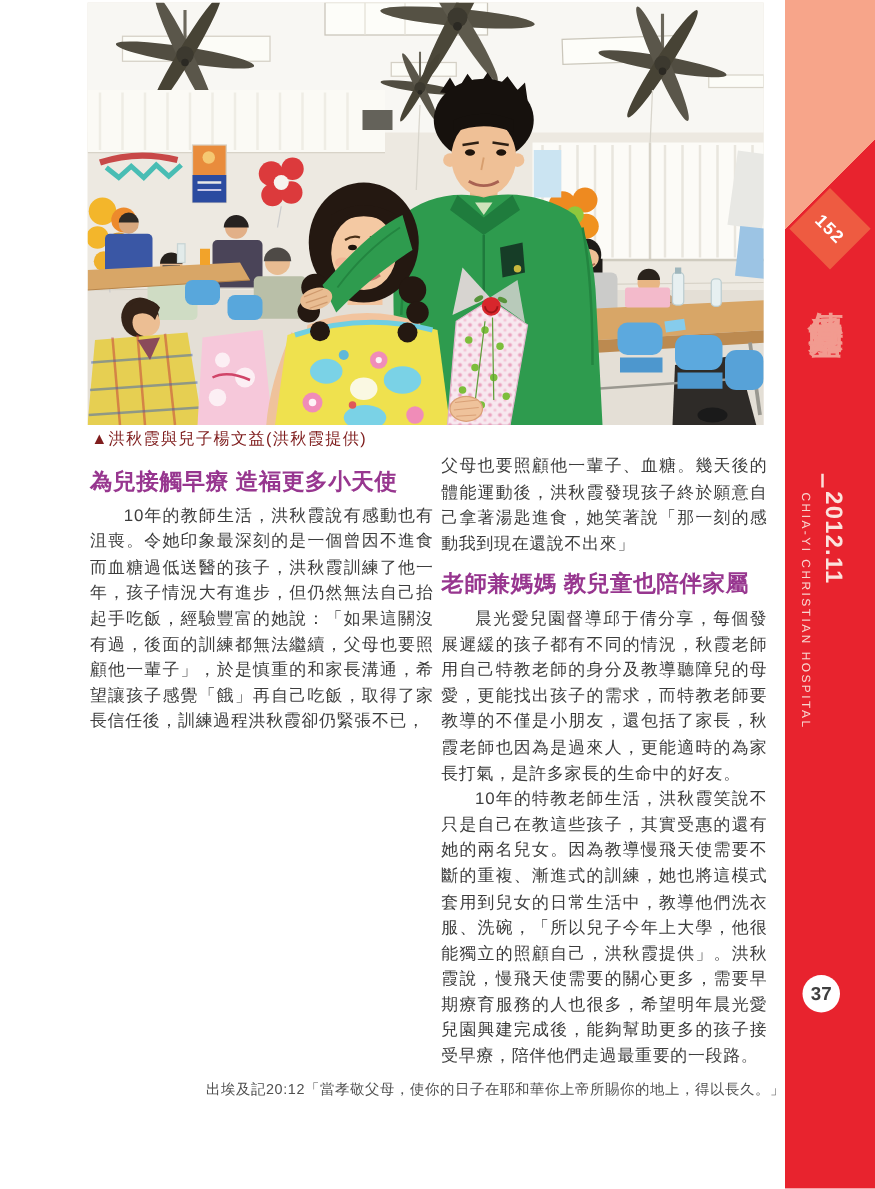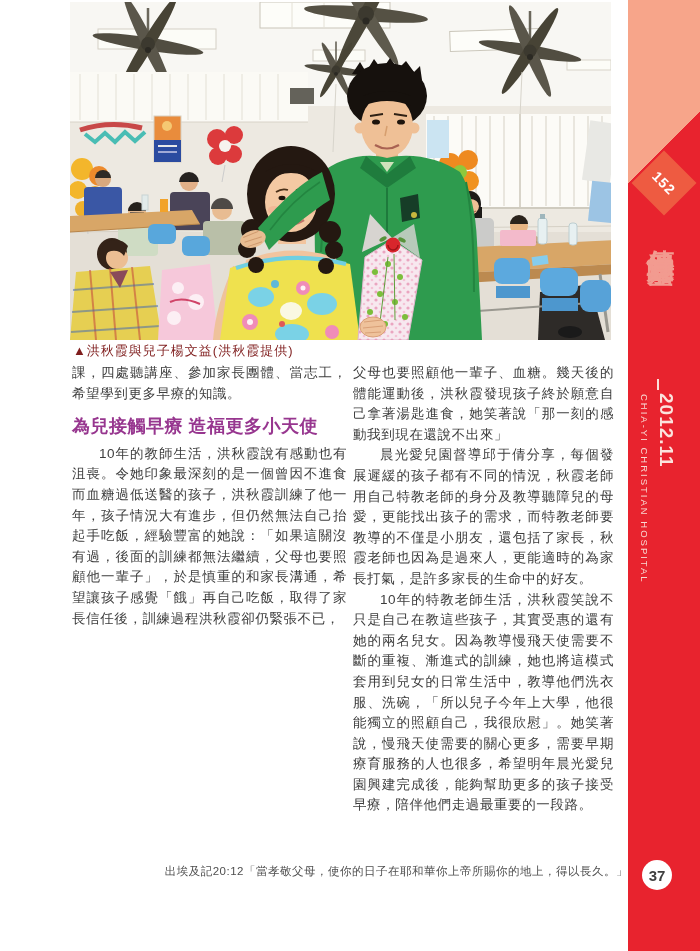"課，四處聽講座、參加家長團體、當志工，希望學到更多早療的知識。" p.no-indent { html: <p>課，四處聽講座、參加家長團體、當志工，希望學到更多早療的知識。</p> -> none }
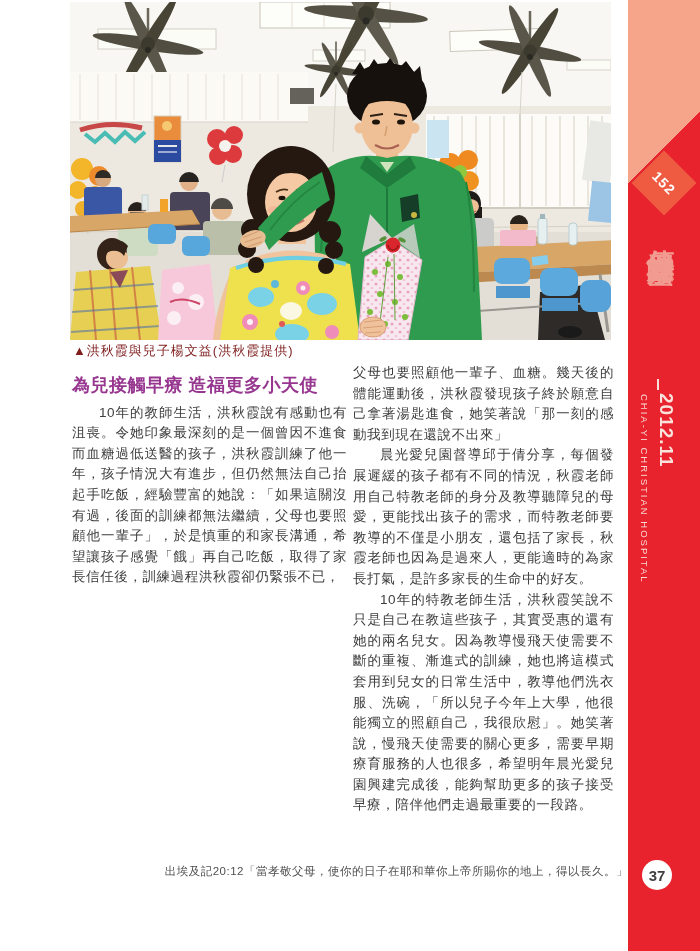"老師兼媽媽 教兒童也陪伴家屬" div.section-heading { html: none -> <div>老師兼媽媽 教兒童也陪伴家屬</div> }
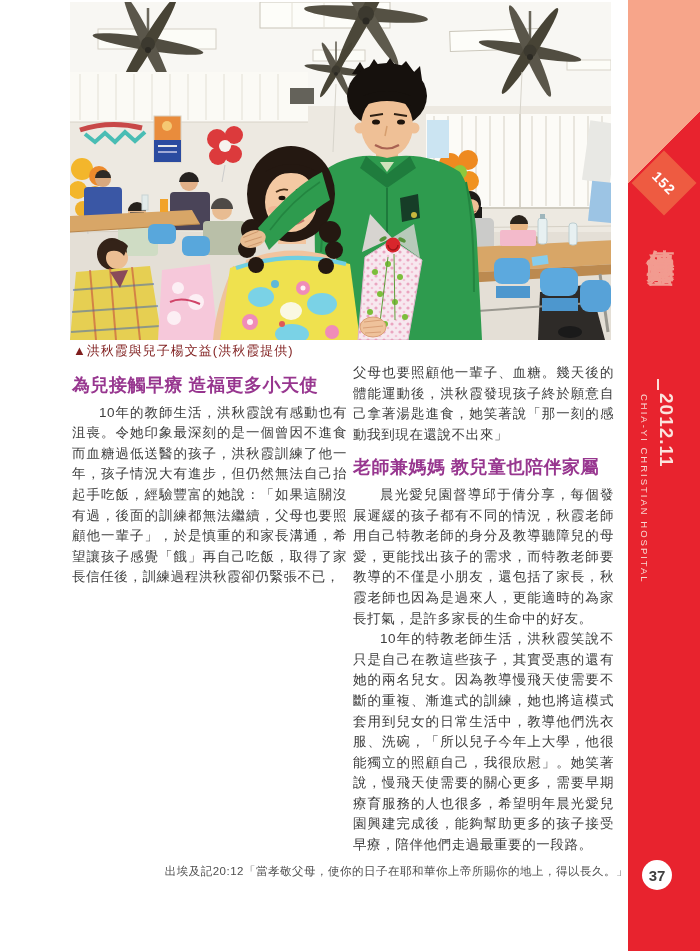"10年的特教老師生活，洪秋霞笑說不只是自己在教這些孩子，其實受惠的還有她的兩名兒" p { text: 我很欣慰」。她笑著 -> 洪秋霞提供」。洪秋霞 }
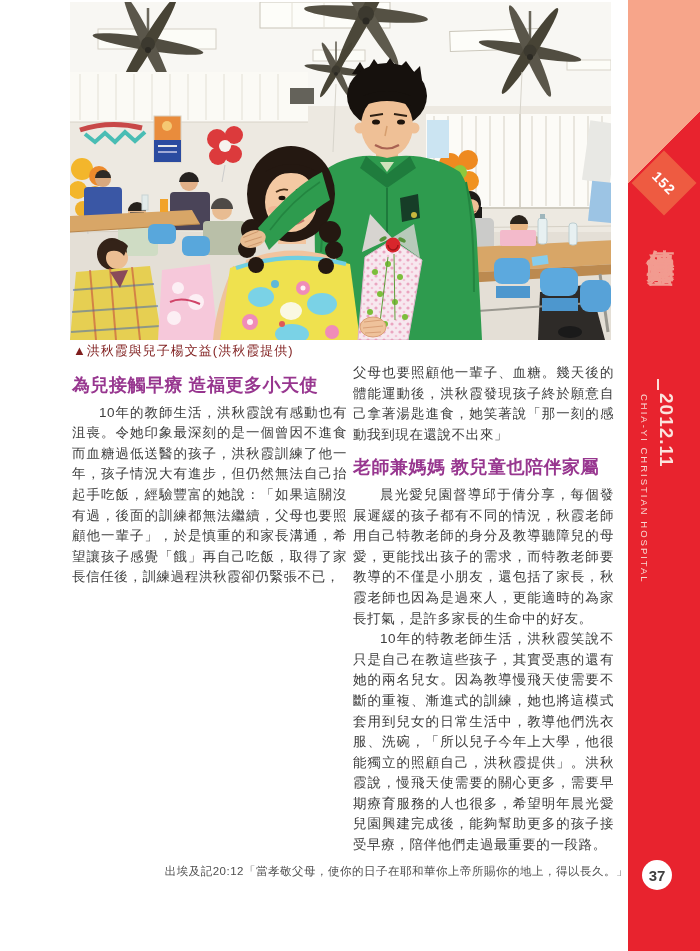"37" .page-circle { top: 860px -> 780px }
